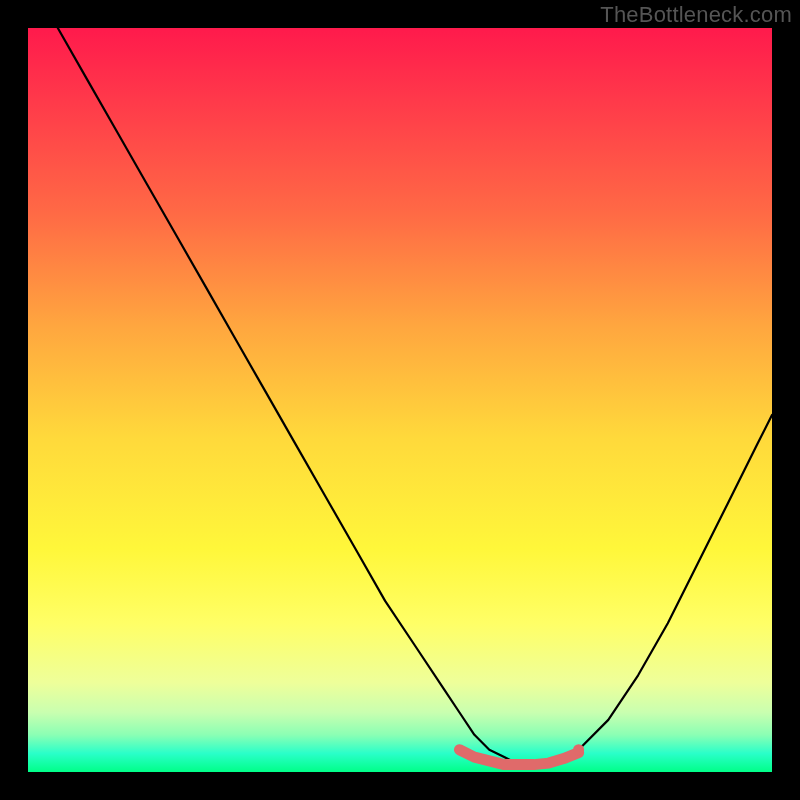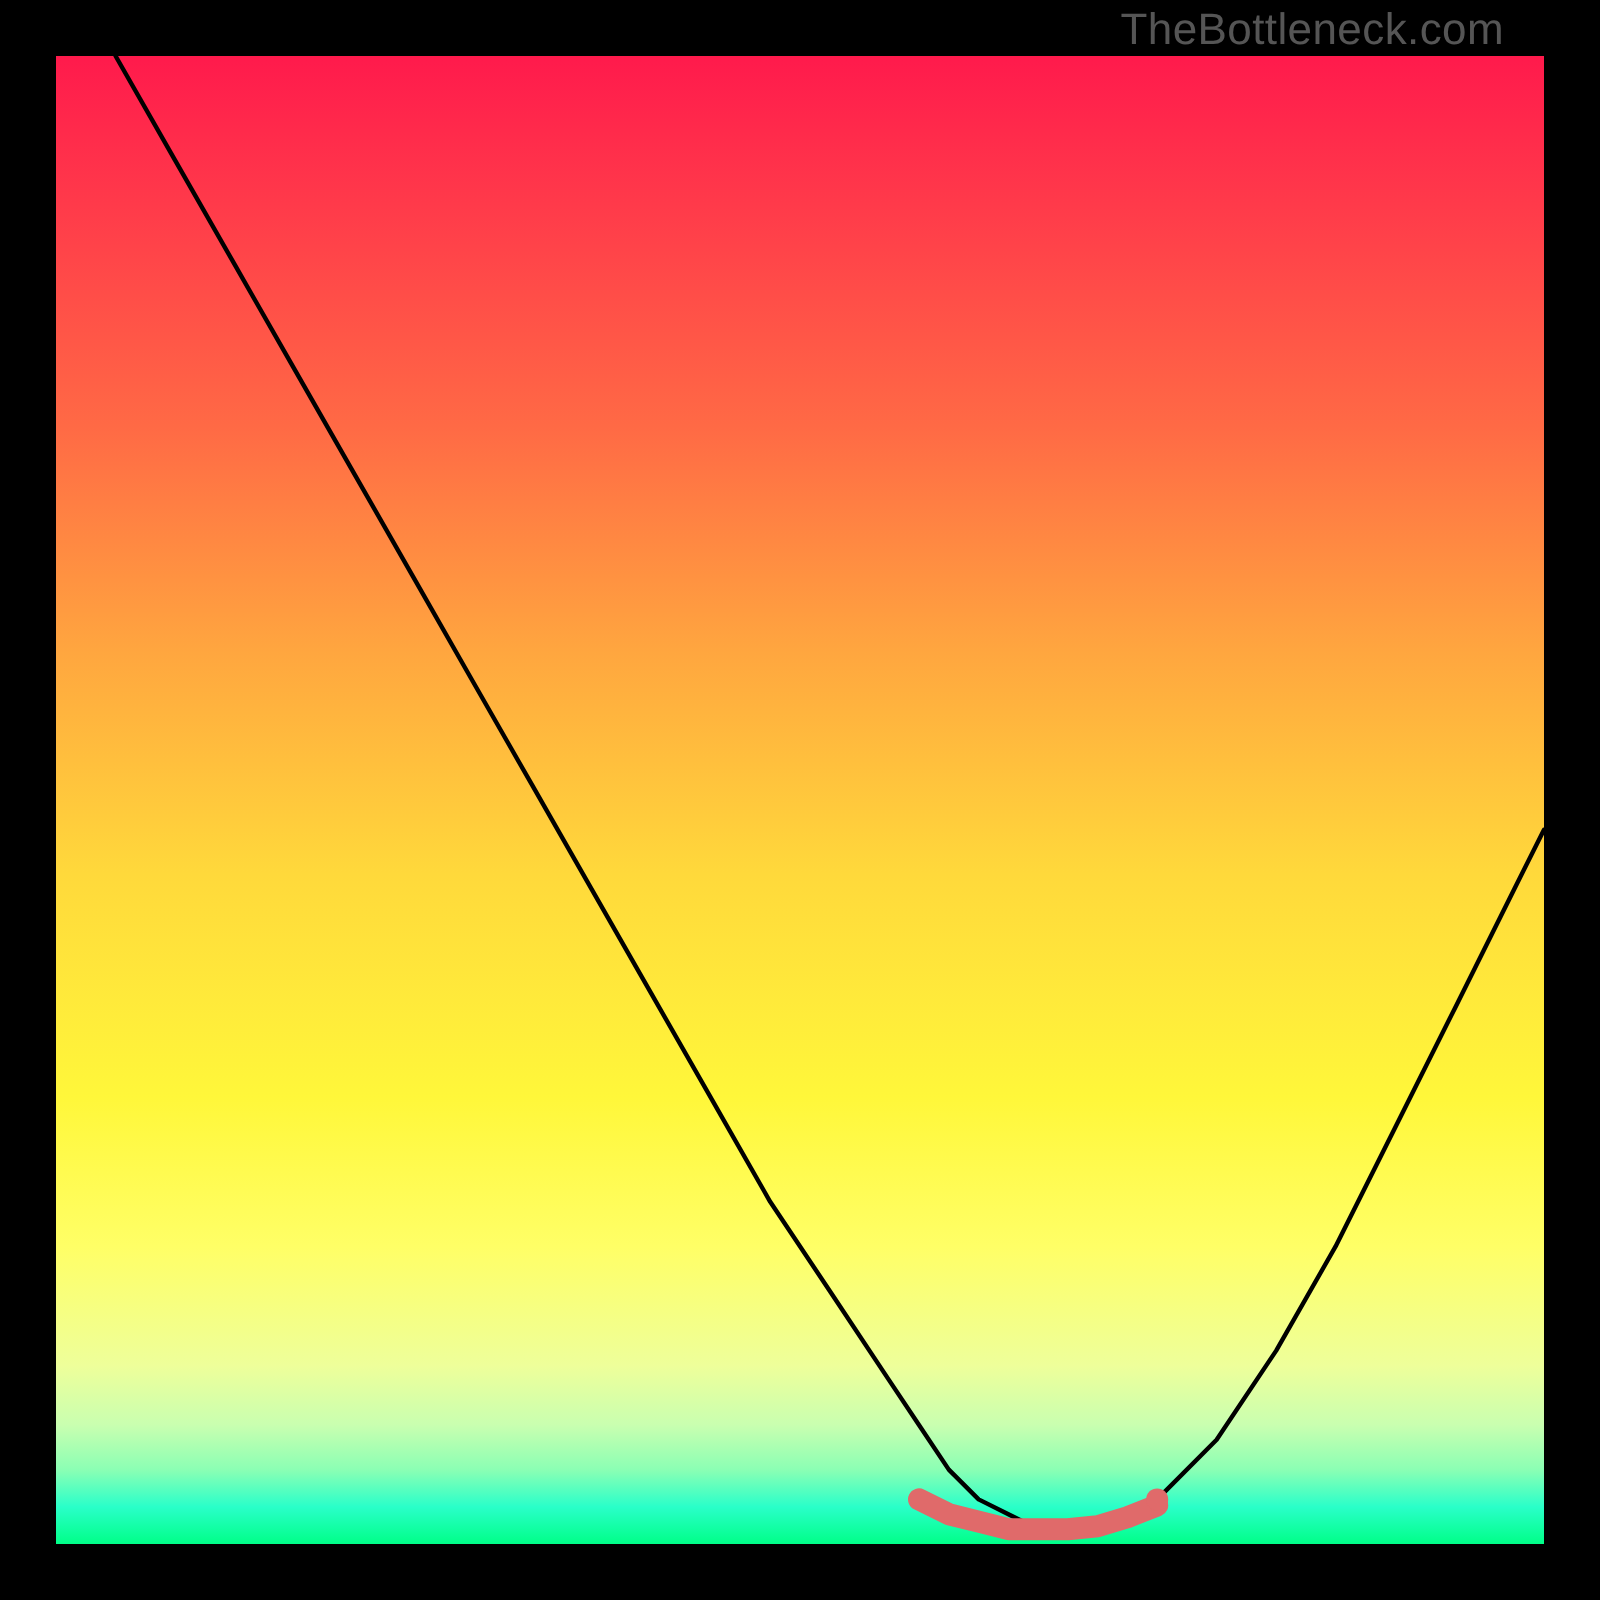"TheBottleneck.com" .frame { padding-left: none -> 40px }
